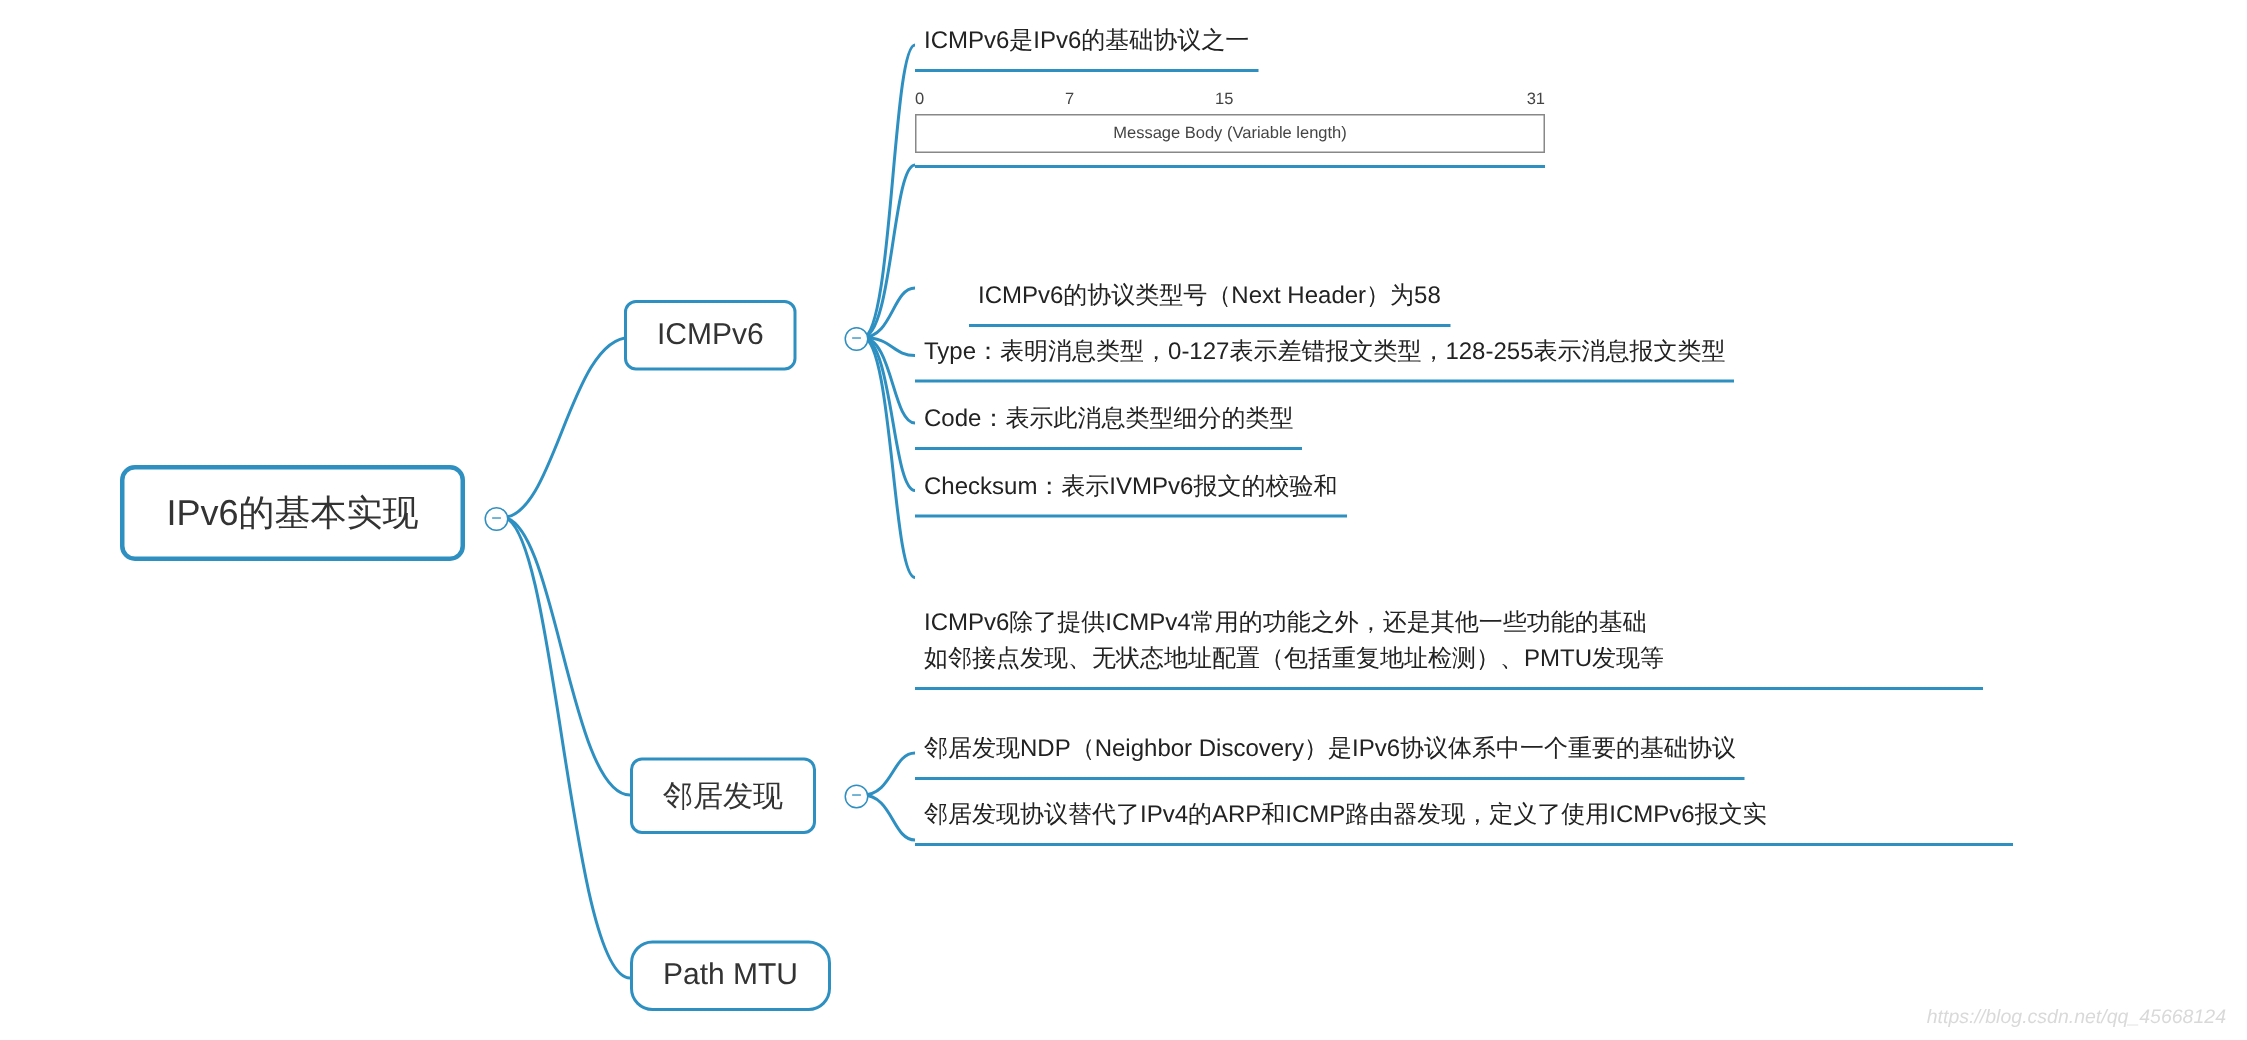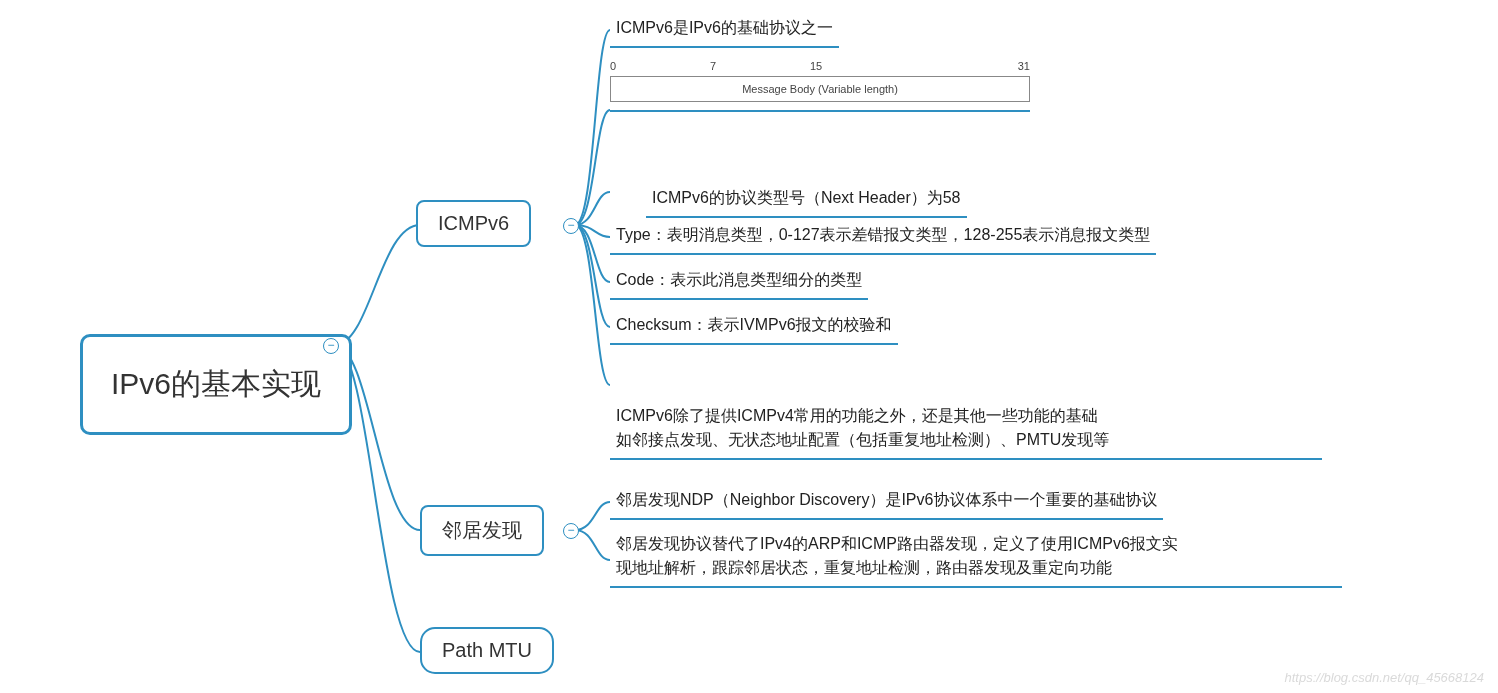"IPv6的基本实现" .root { font-size: 30px -> 24px; margin-top: 24px -> none; padding: 27px 28px -> 13px 28px }
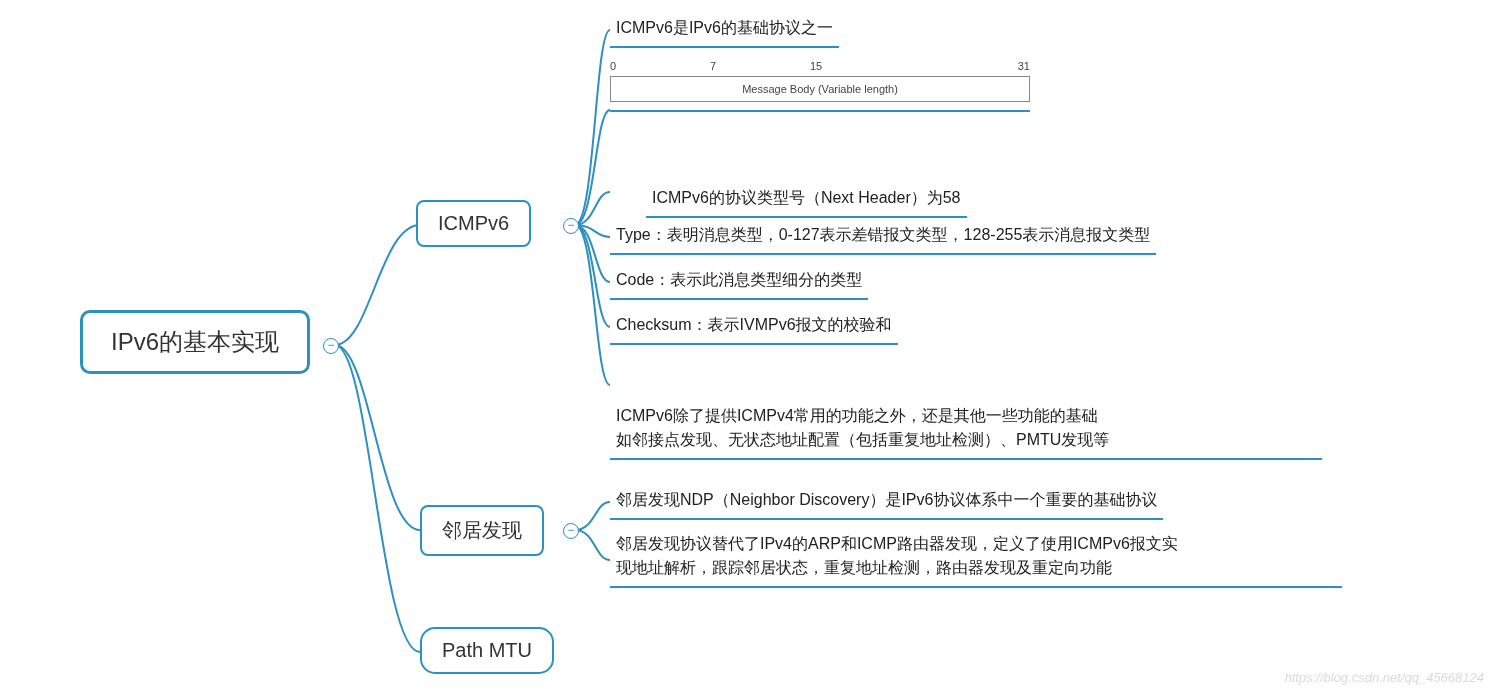"现地址解析，跟踪邻居状态，重复地址检测，路由器发现及重定向功能" span { html: <span>现地址解析，跟踪邻居状态，重复地址检测，路由器发现及重定向功能</span> -> none }
